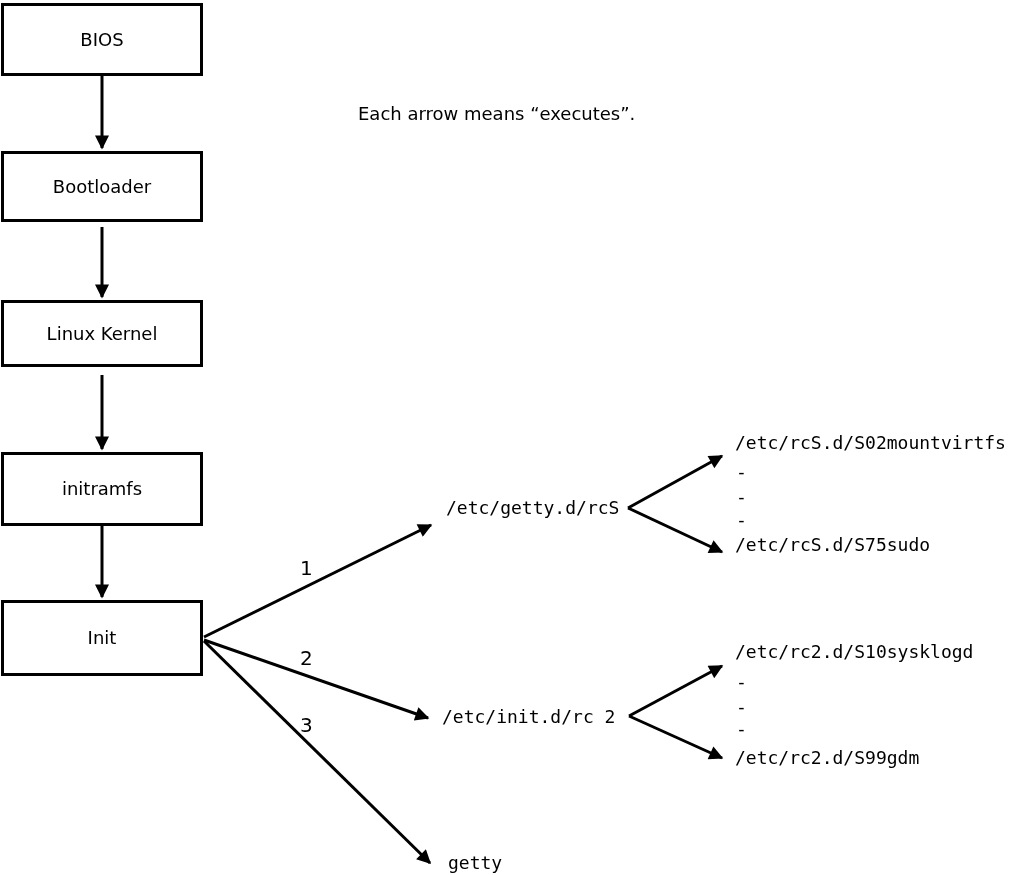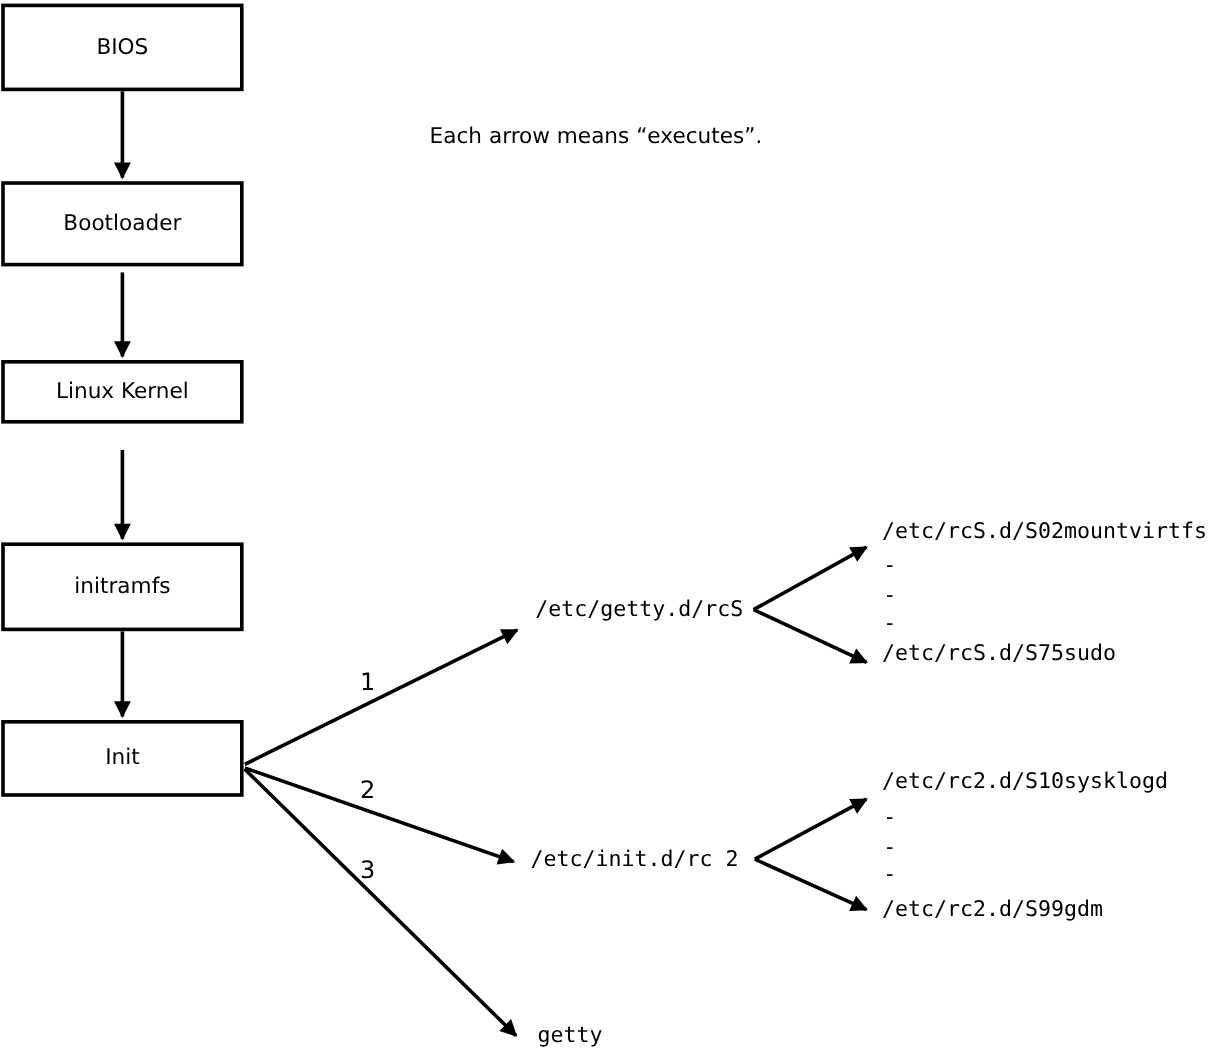"Linux Kernel" .box-kernel { height: 53px -> 67px }
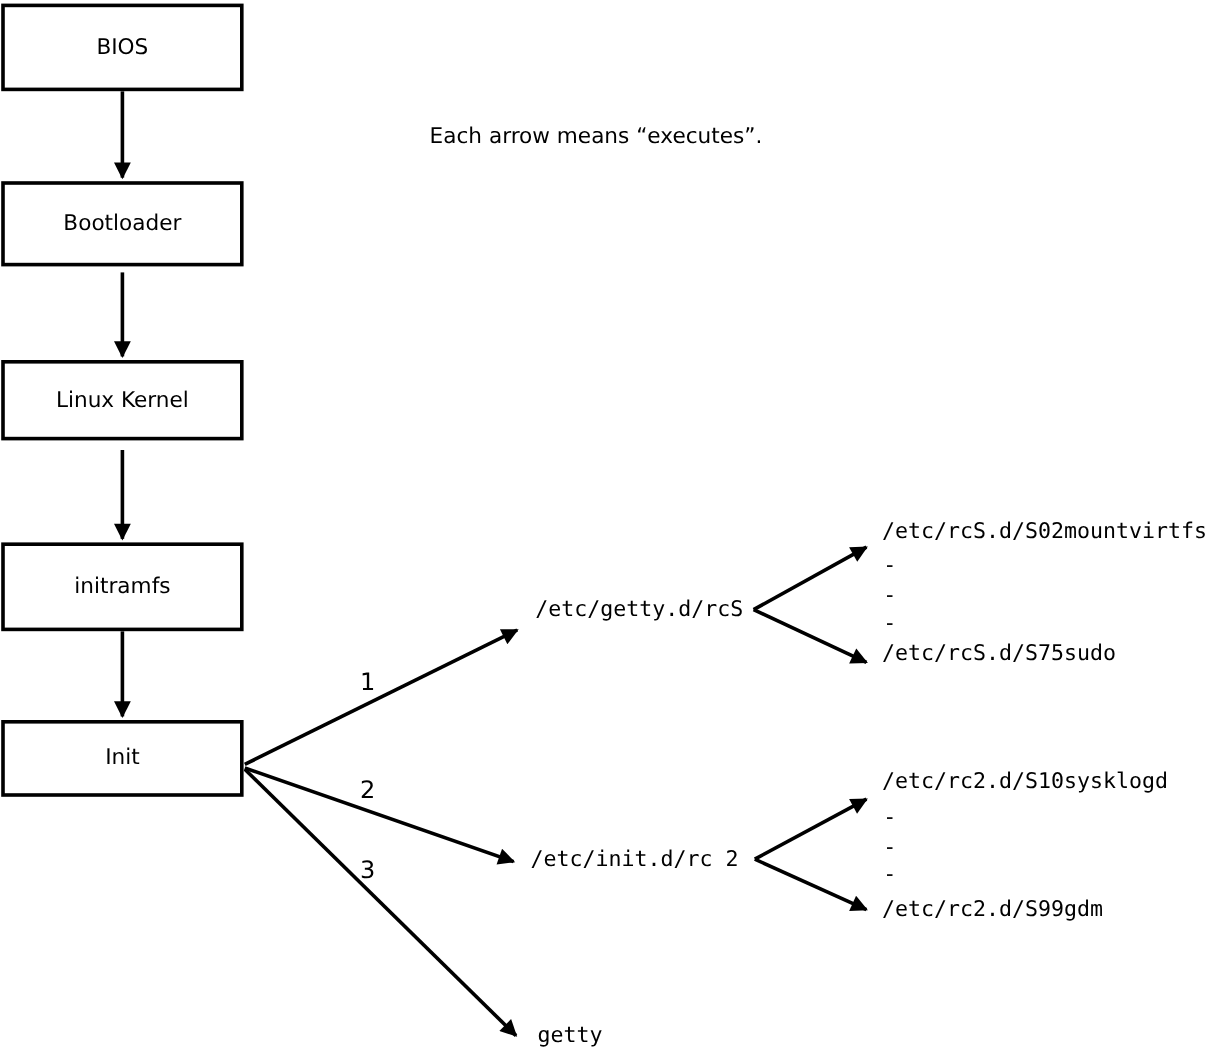"Init" .box-init { height: 64px -> 76px }
